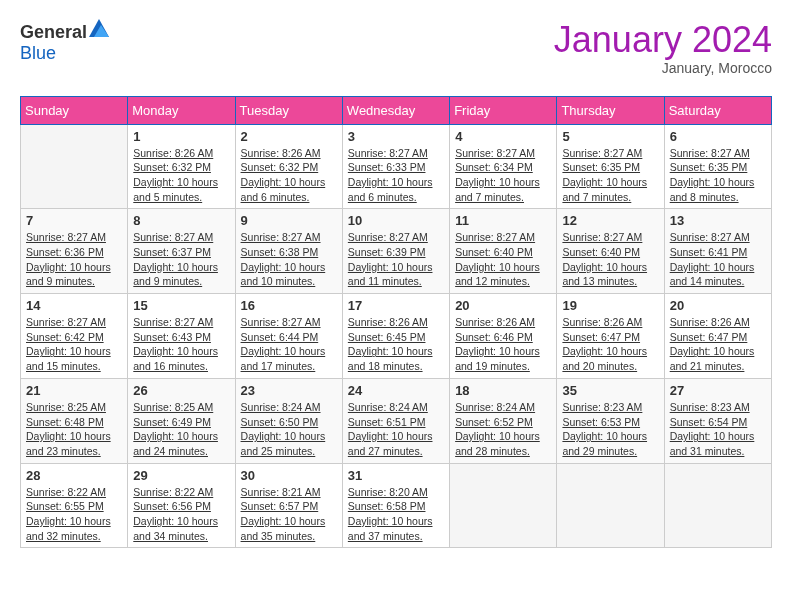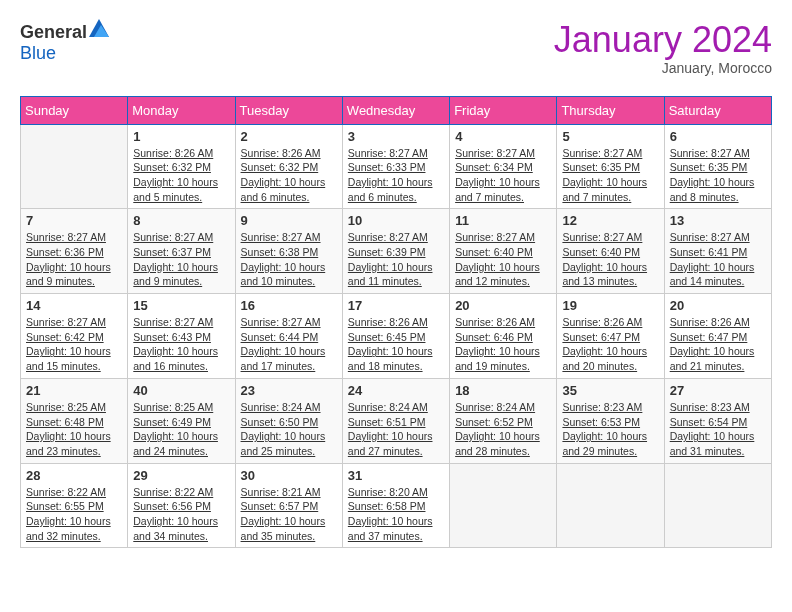"40" span.day-number { text: 40 -> 26 }
